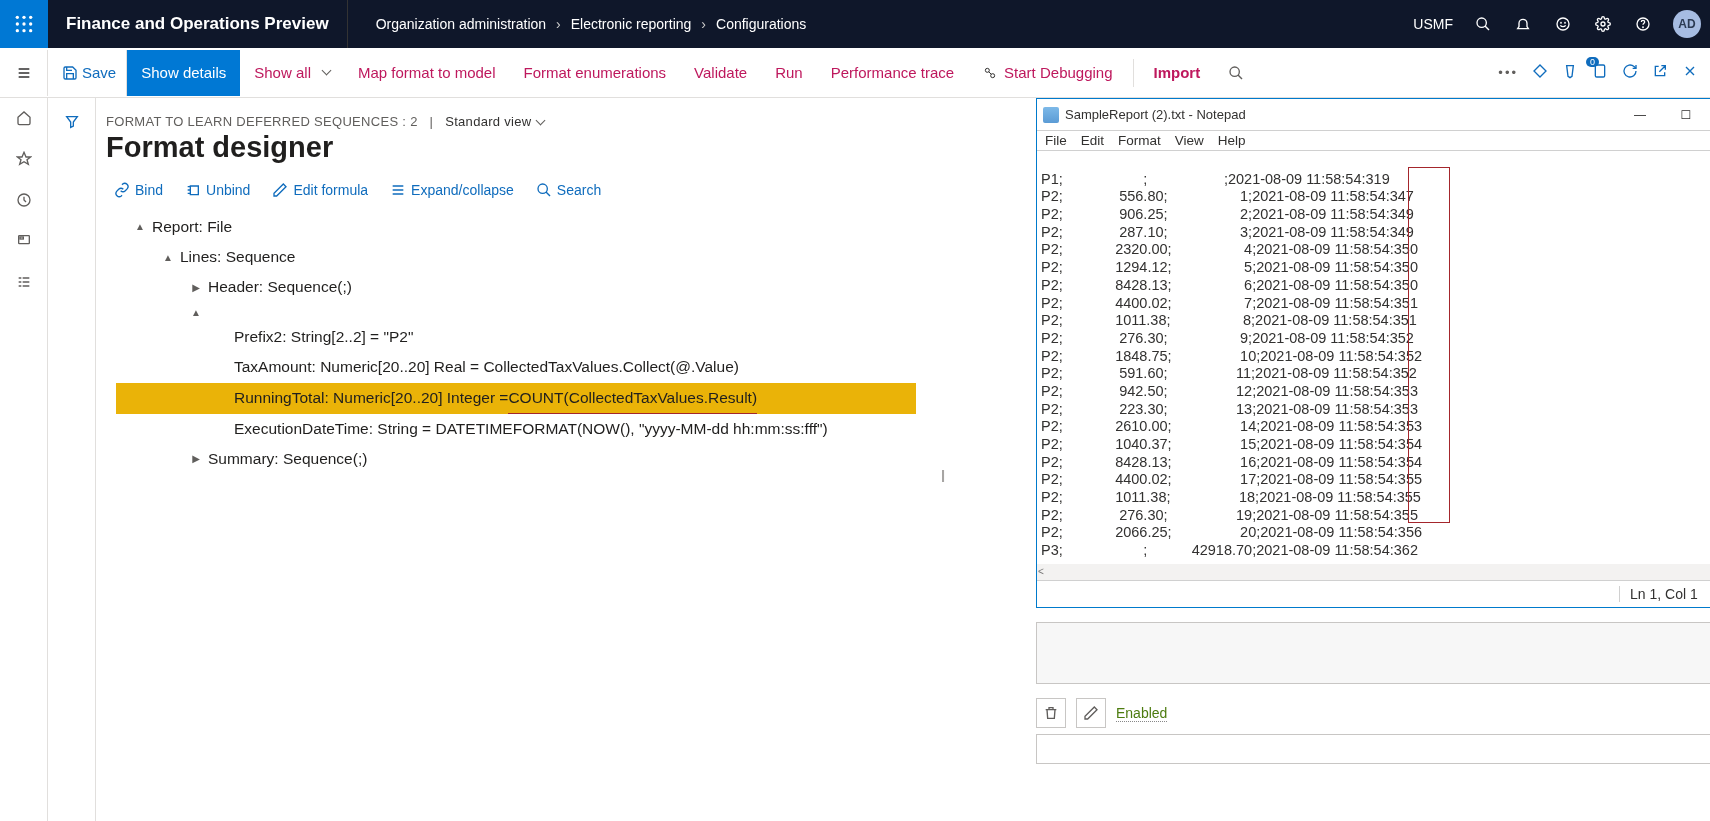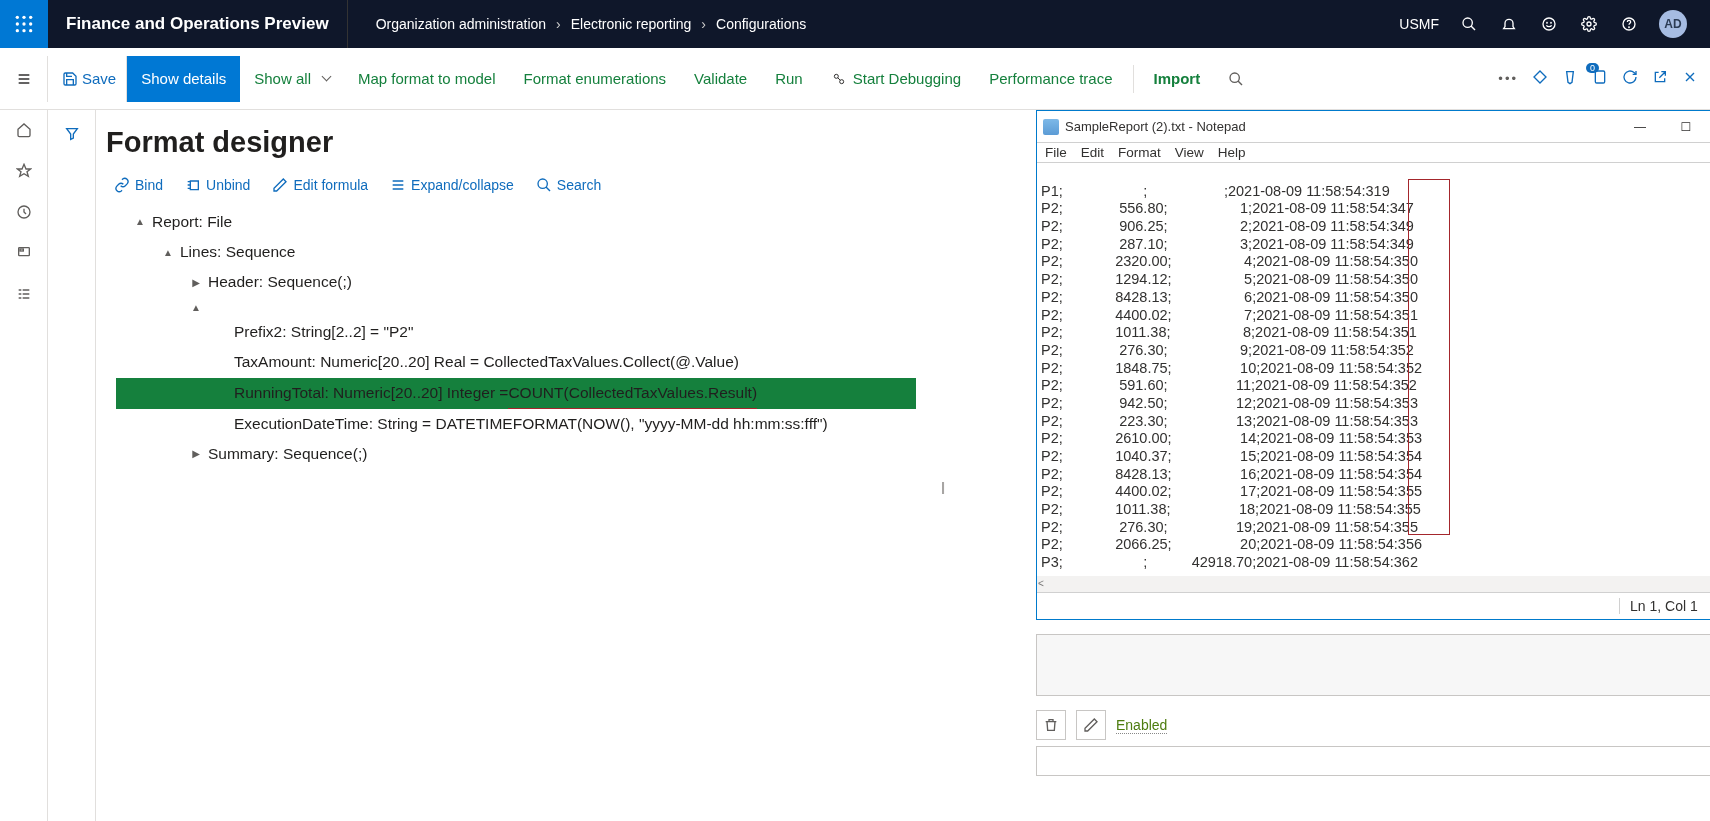"USMF" .topright { padding-right: 23px -> 9px }
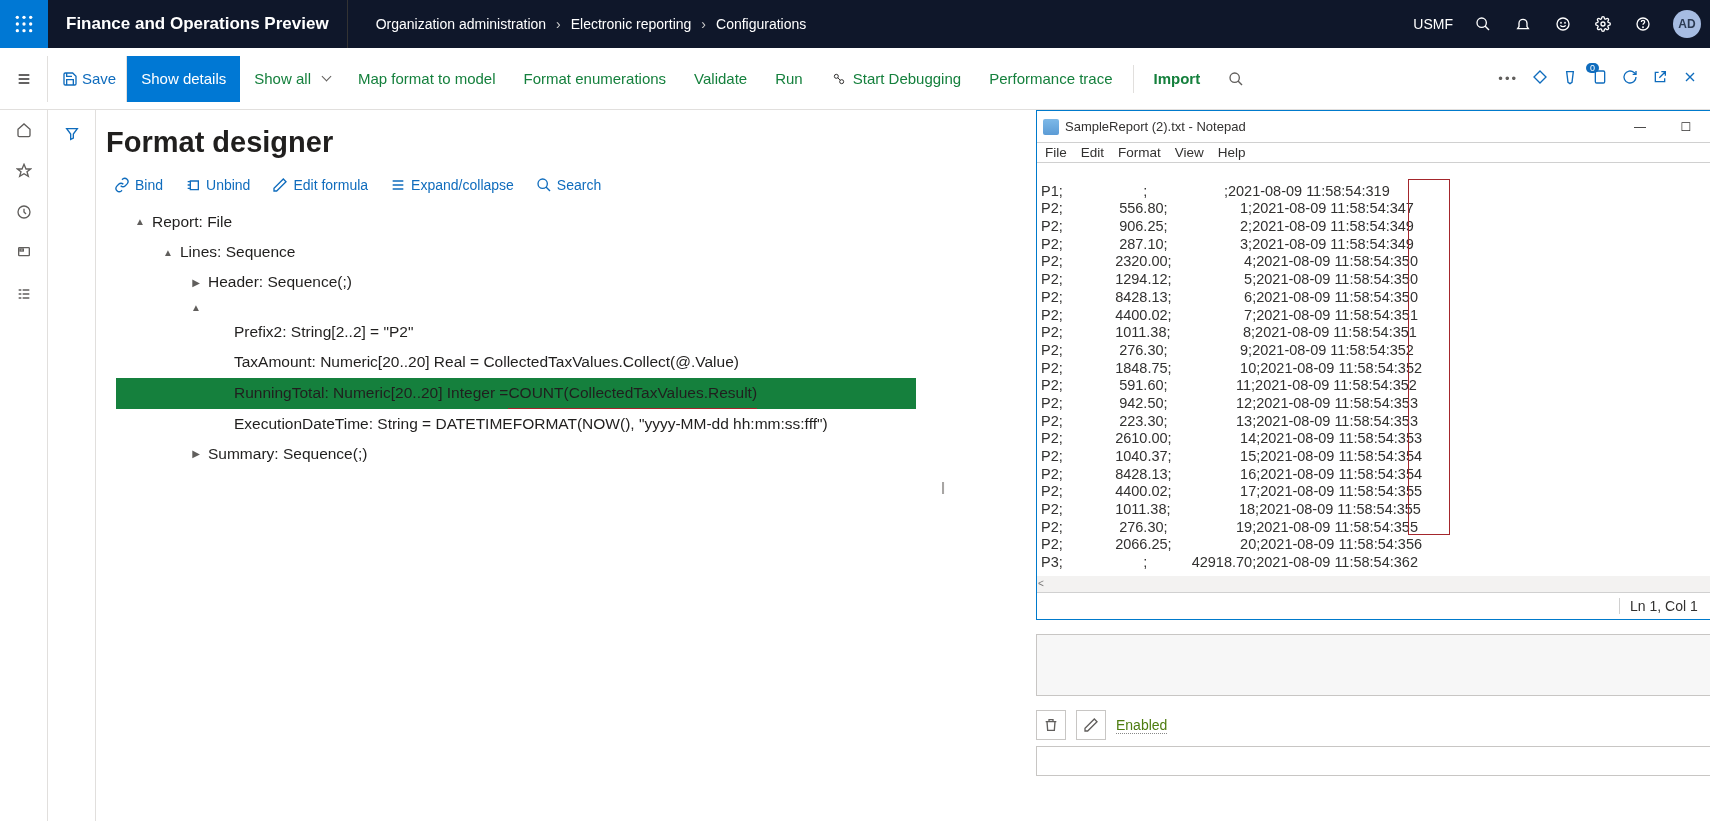"Save" .cmdbar { height: 62px -> 50px }
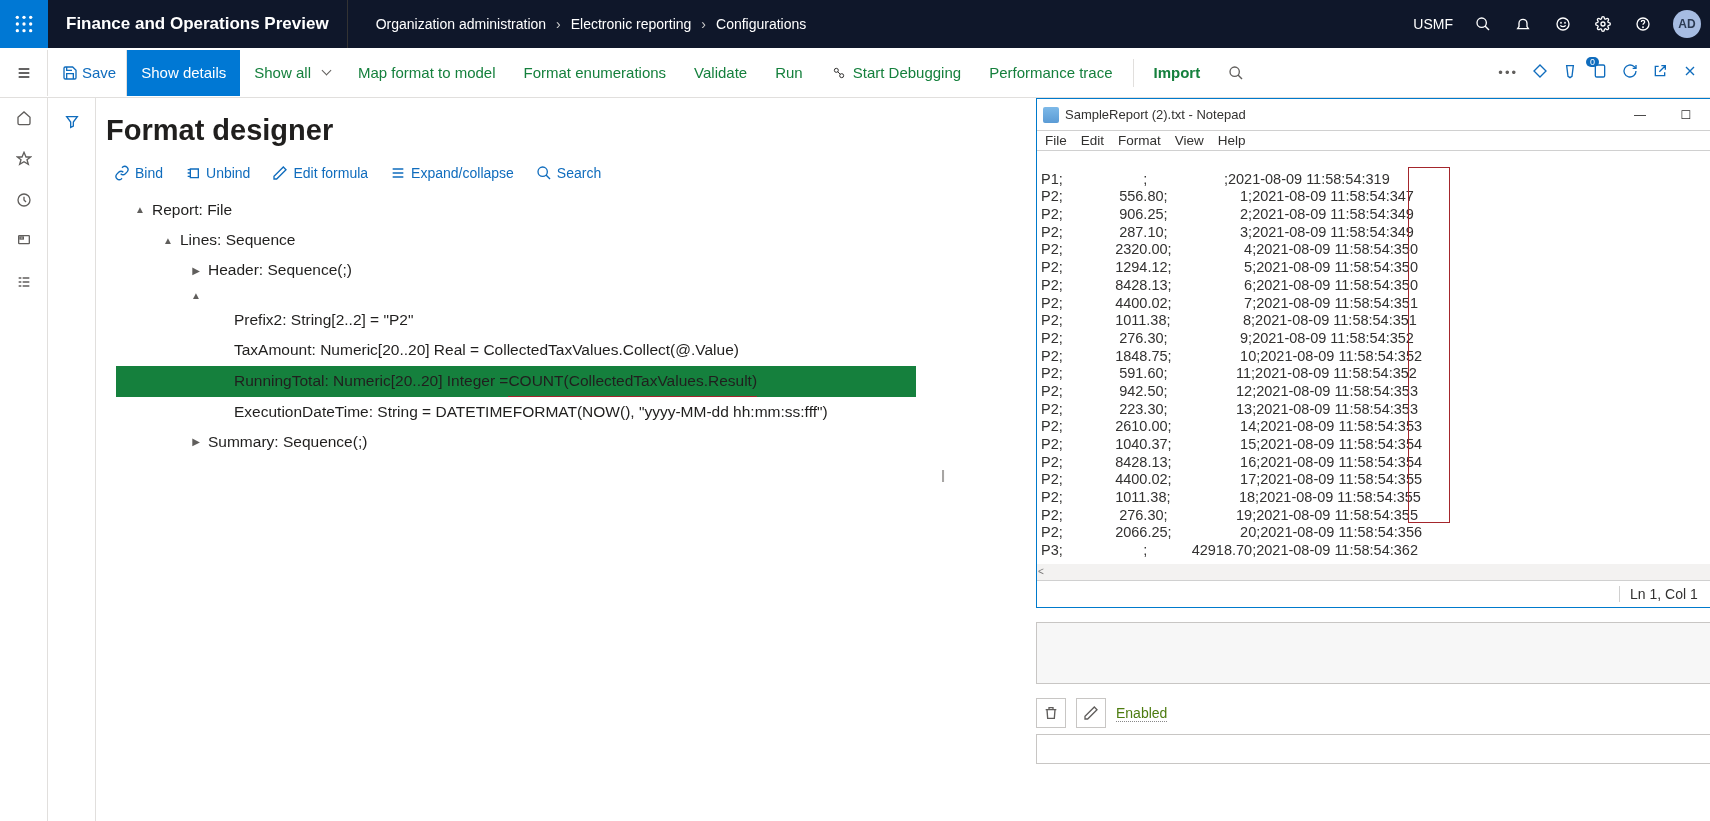"Show all" .cmd { color: #15803d -> #be185d }
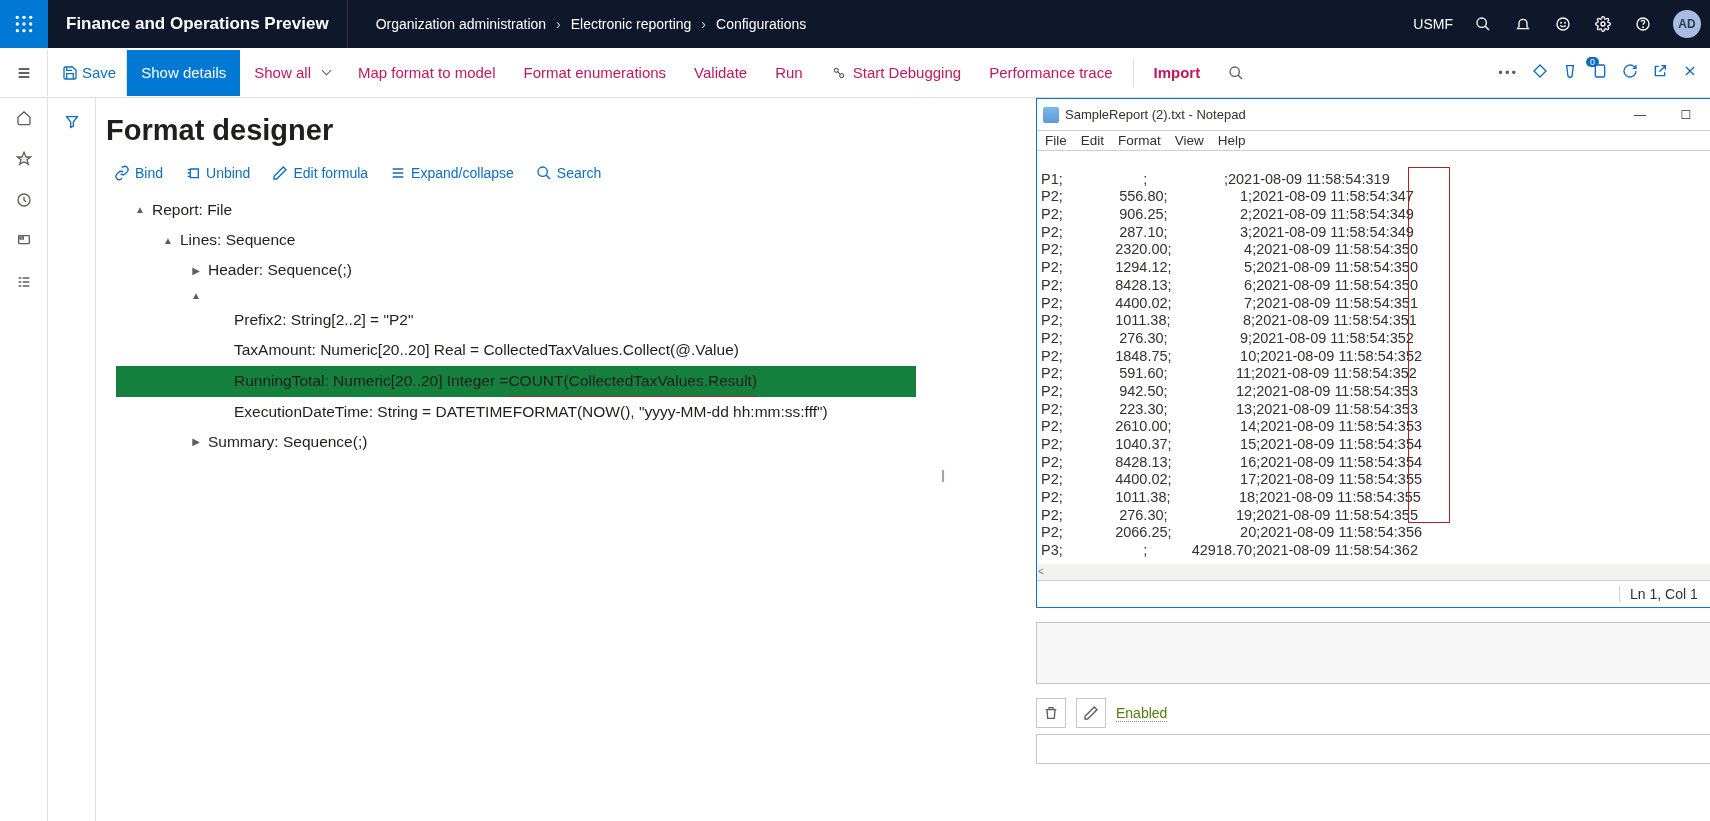"Start Debugging" div.cmd { order: before "Performance trace" -> after "Performance trace" }
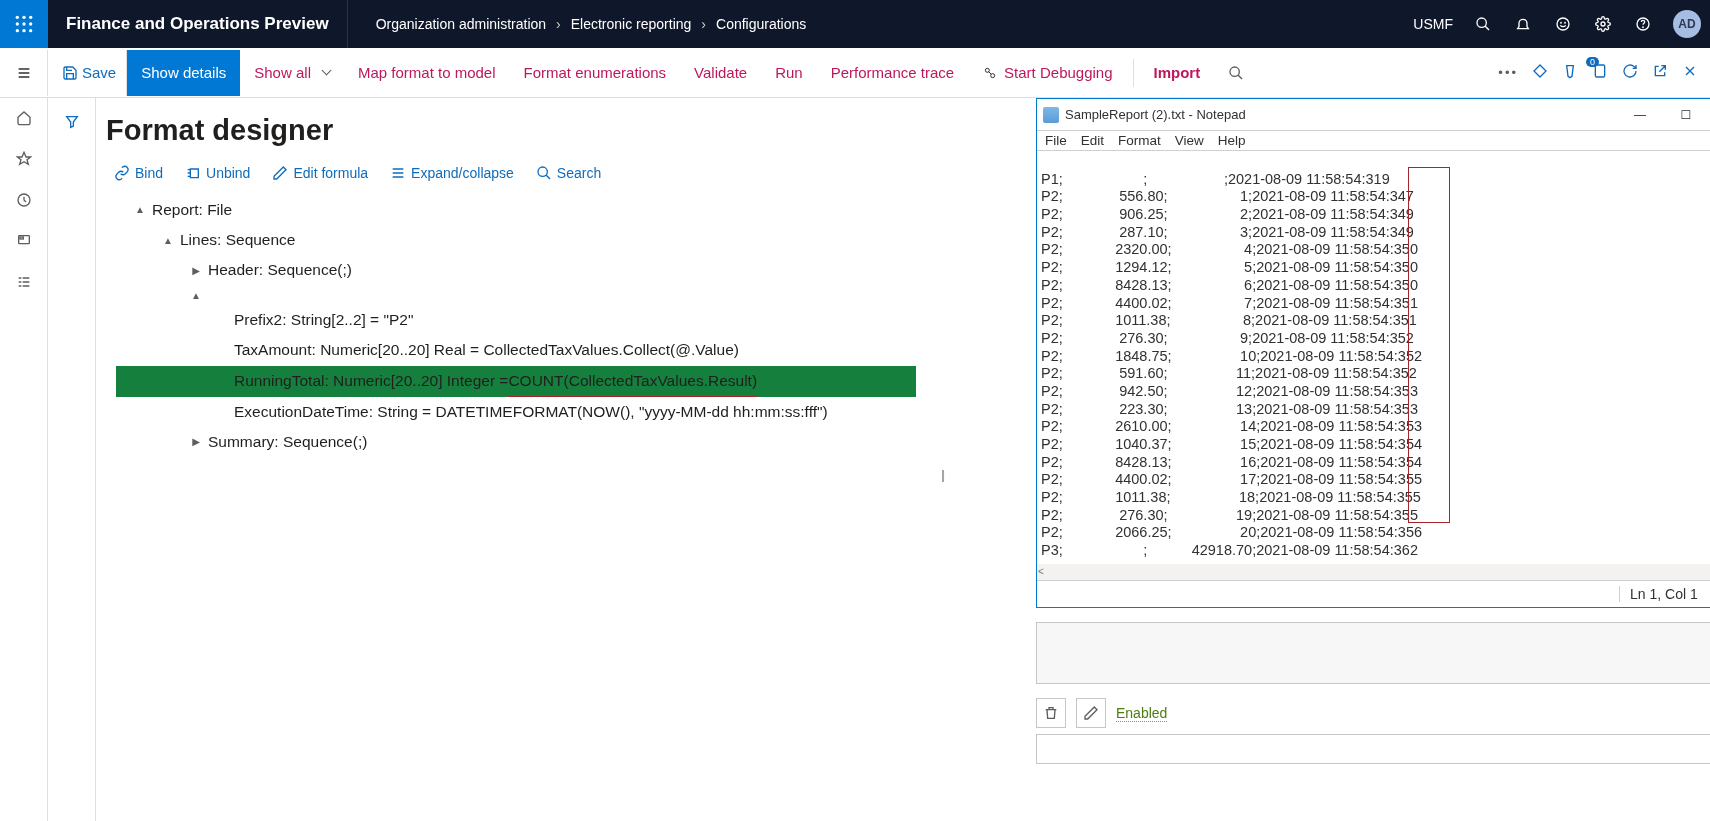"FORMAT TO LEARN DEFERRED SEQUENCES" div.bcr { html: none -> <div> <span>FORMAT TO LEARN DEFERRED SEQUENCES : 2</span> <span>|</span> <span>Standard view</span> </div> }
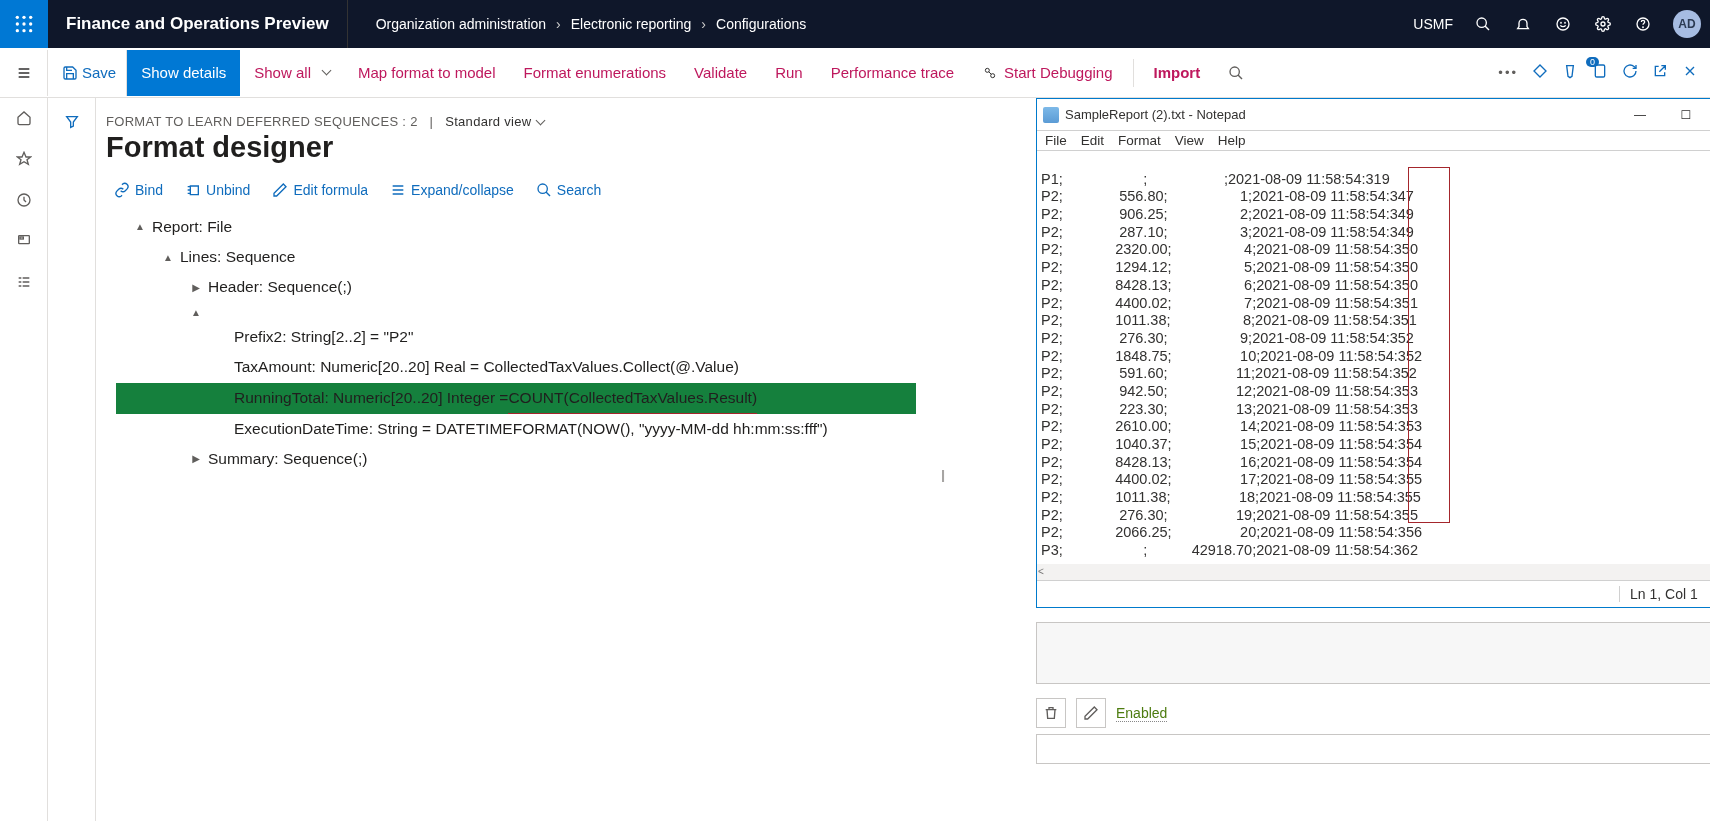"RunningTotal: Numeric[20..20] Integer =" .tree .sel { background: #15803d -> #eab308 }
